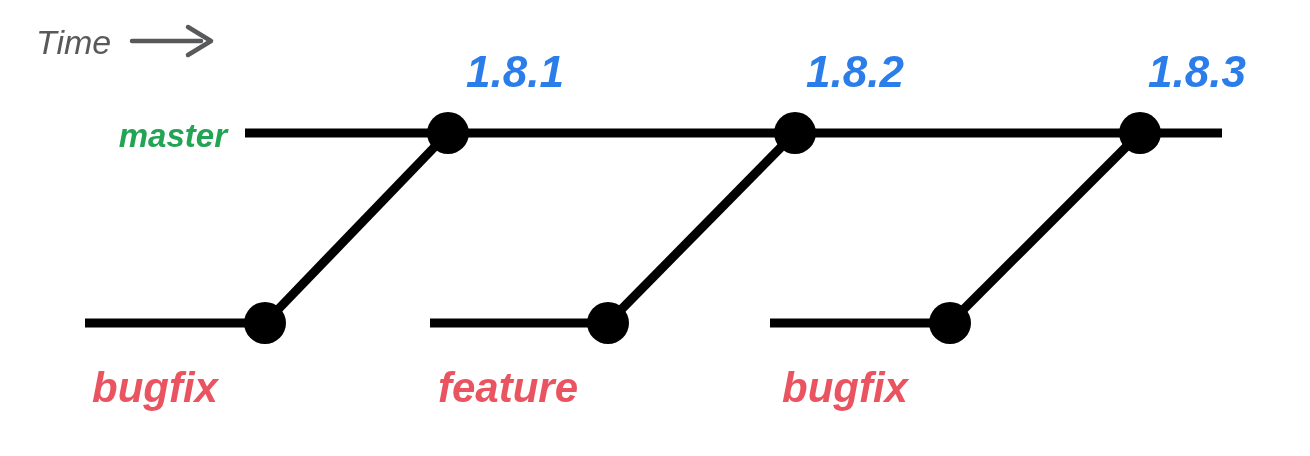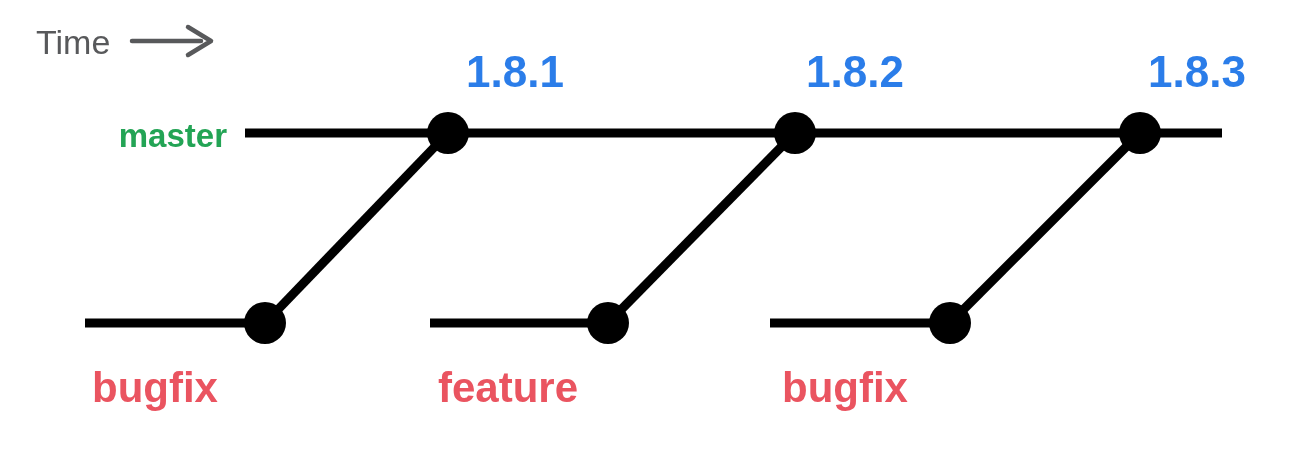"Time" .canvas { font-style: none -> italic }
